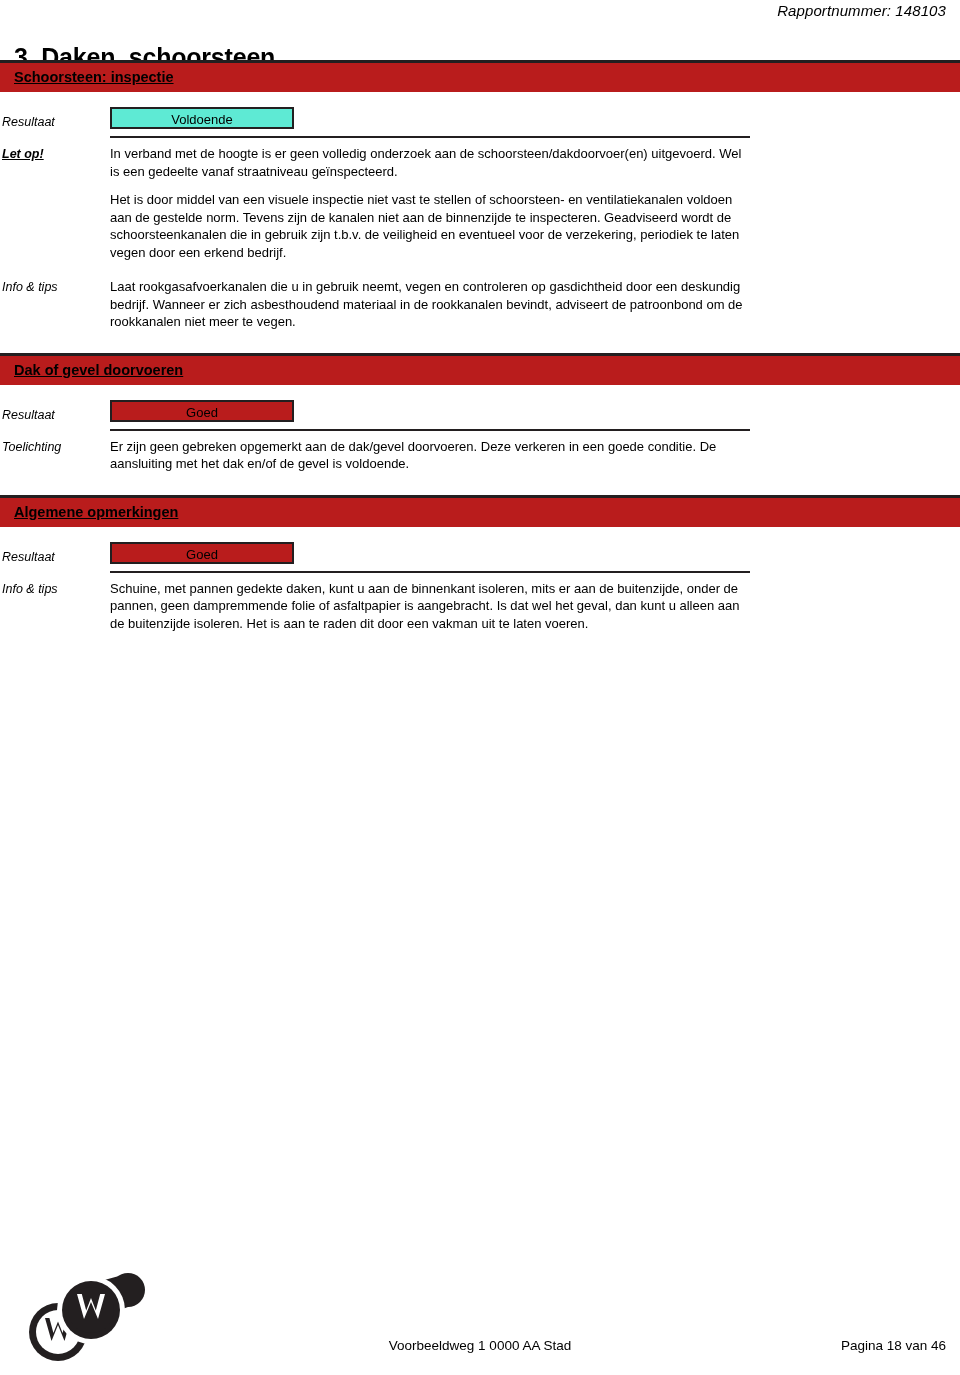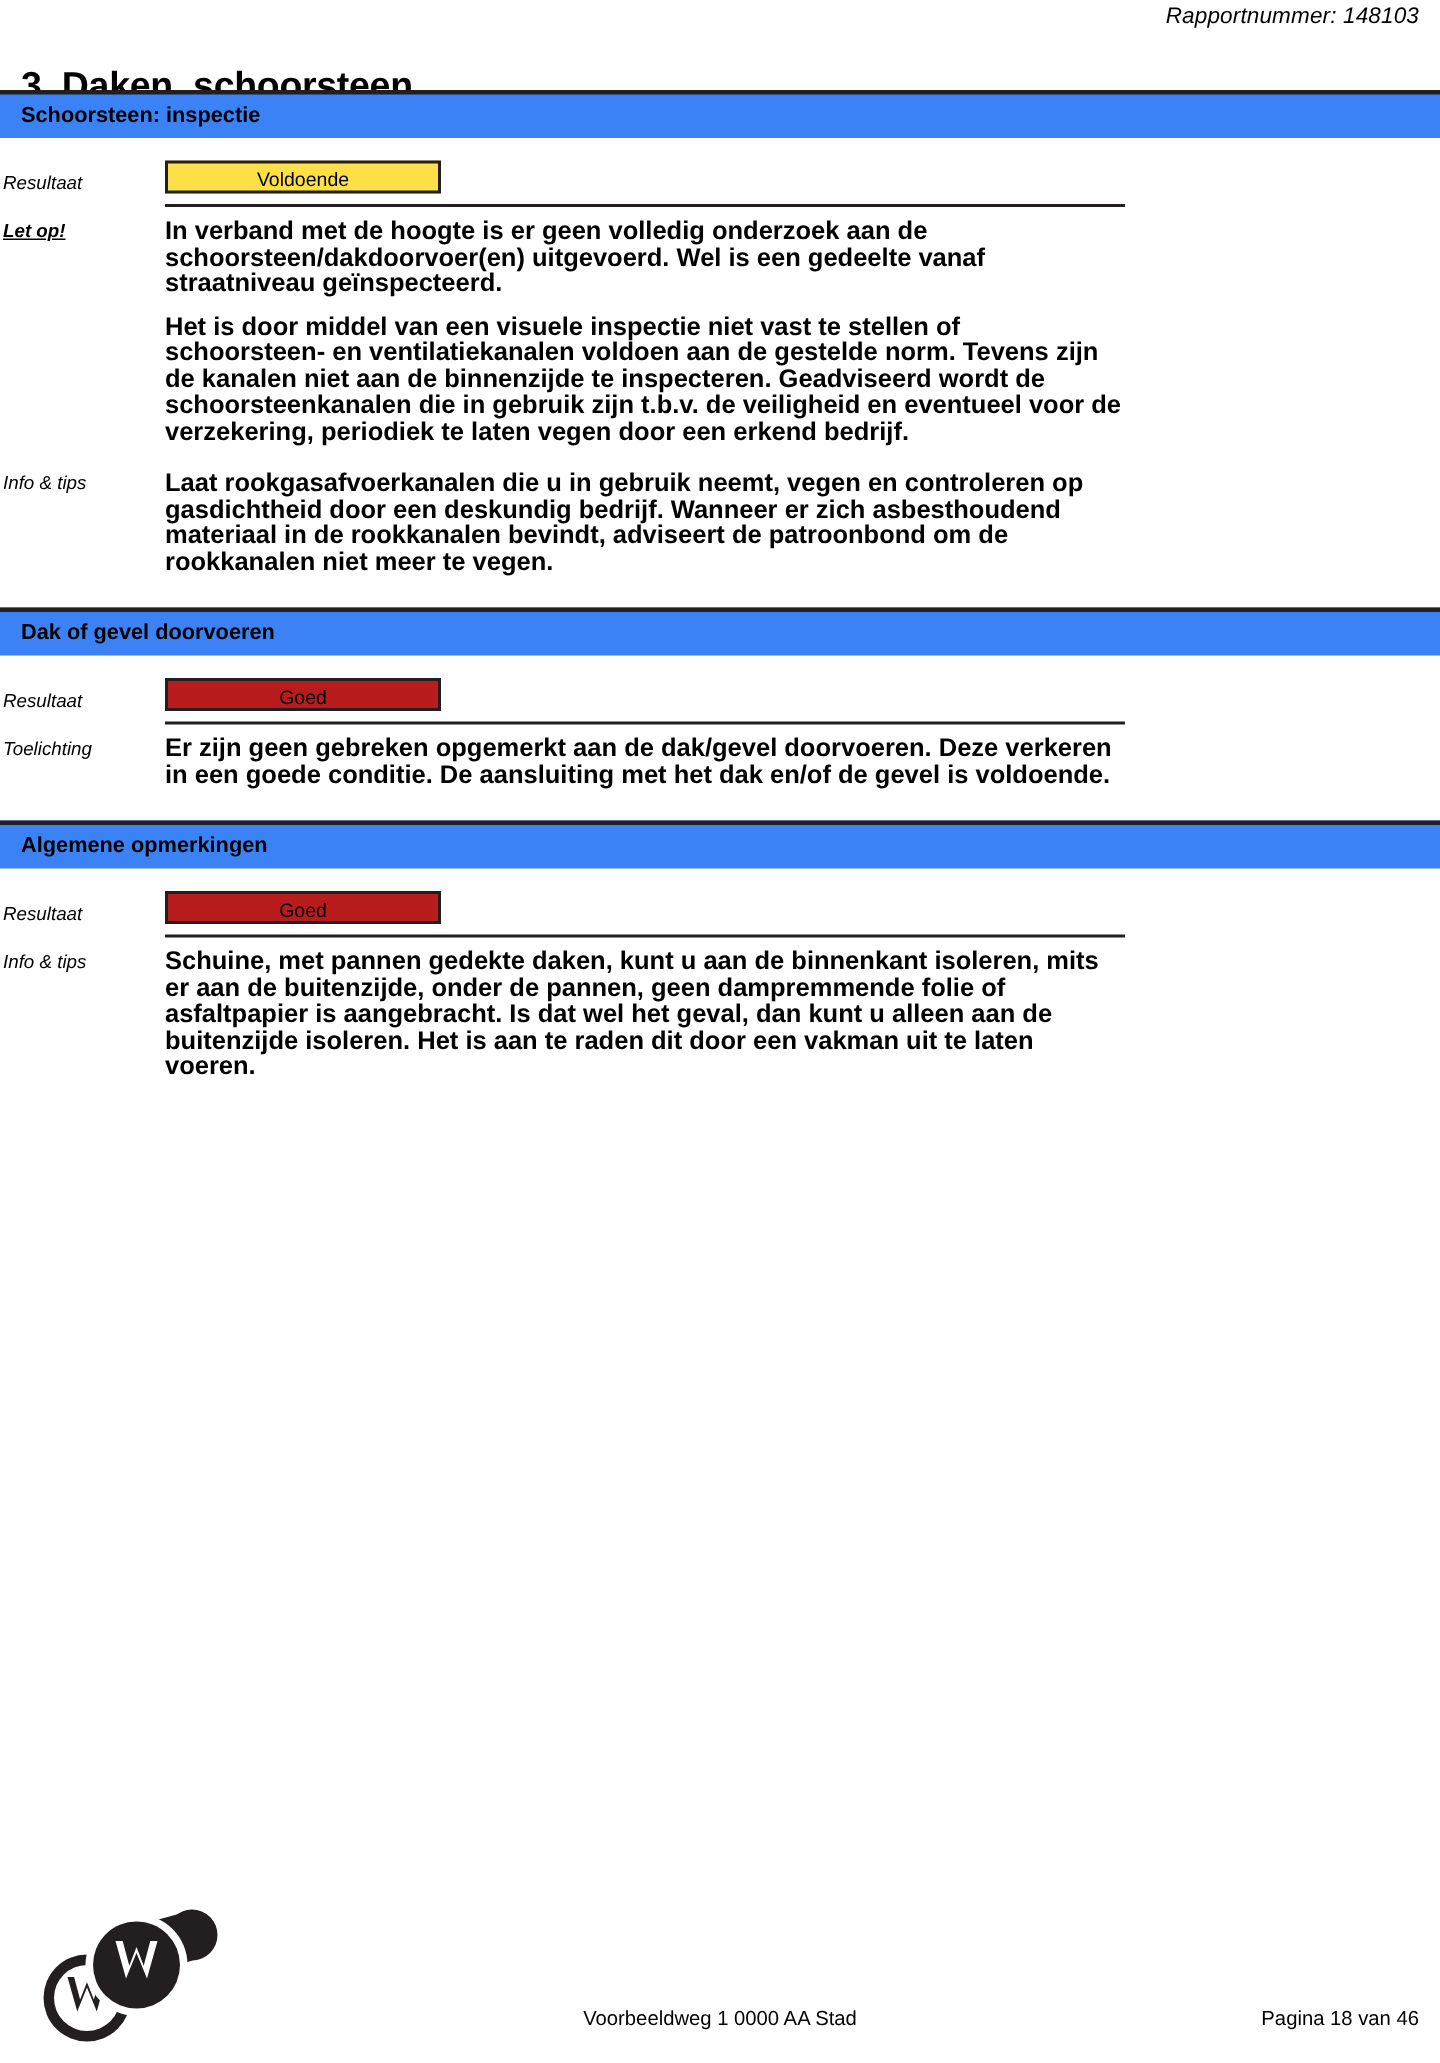"Schoorsteen: inspectie" .section-header { background: #3b82f6 -> #b91c1c; text-decoration: none -> underline }
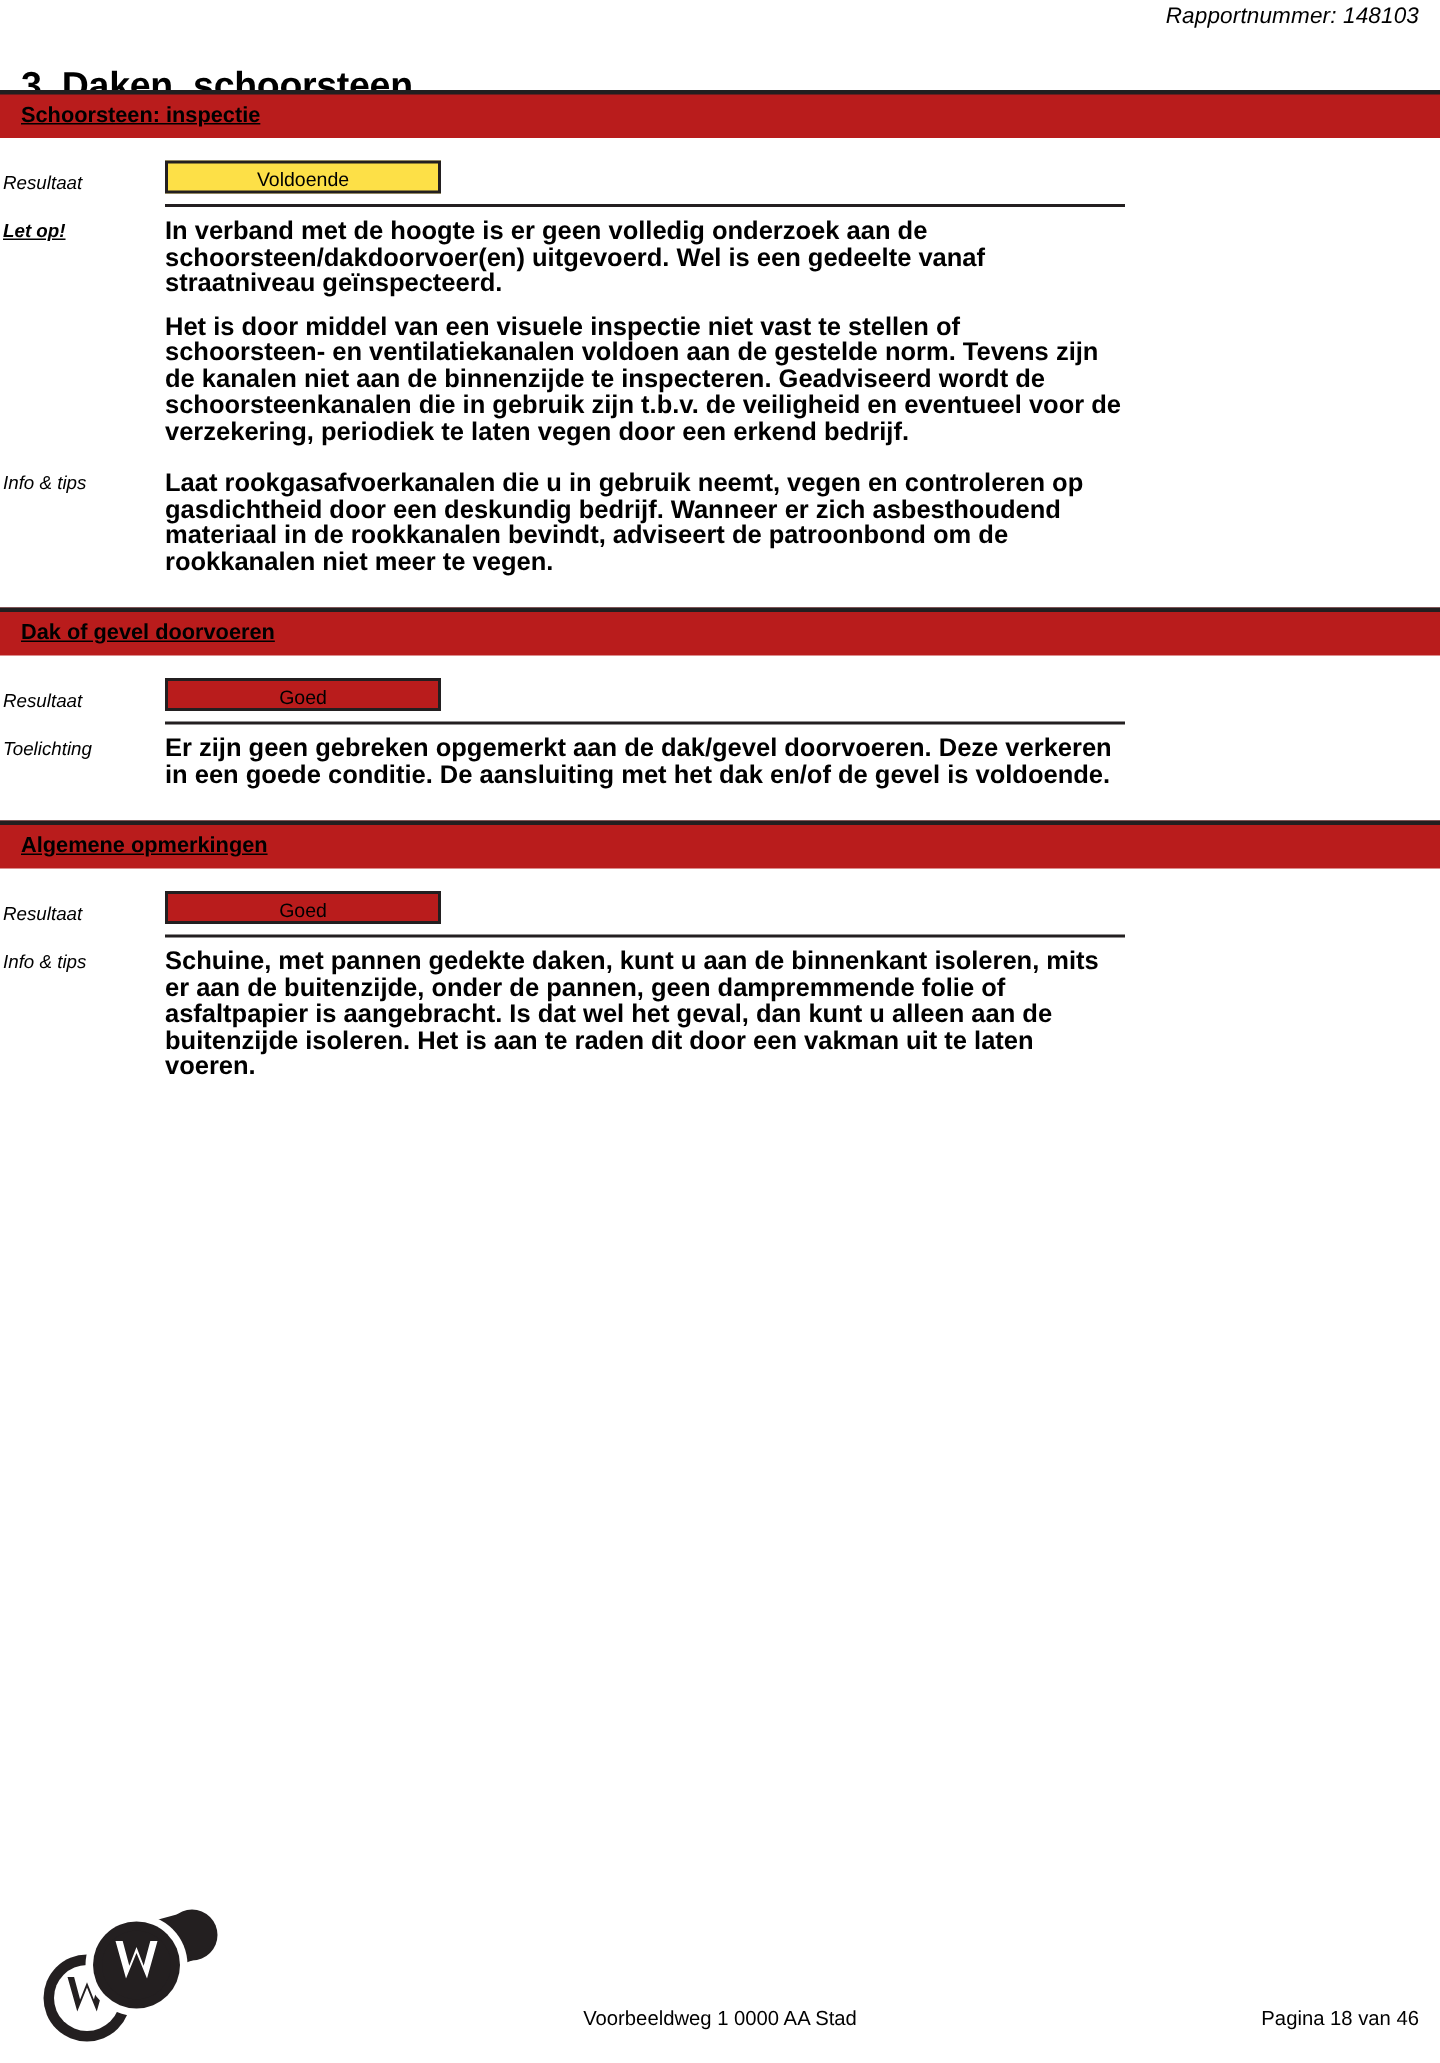"Voldoende" .badge.voldoende { background: #fde047 -> #5eead4 }
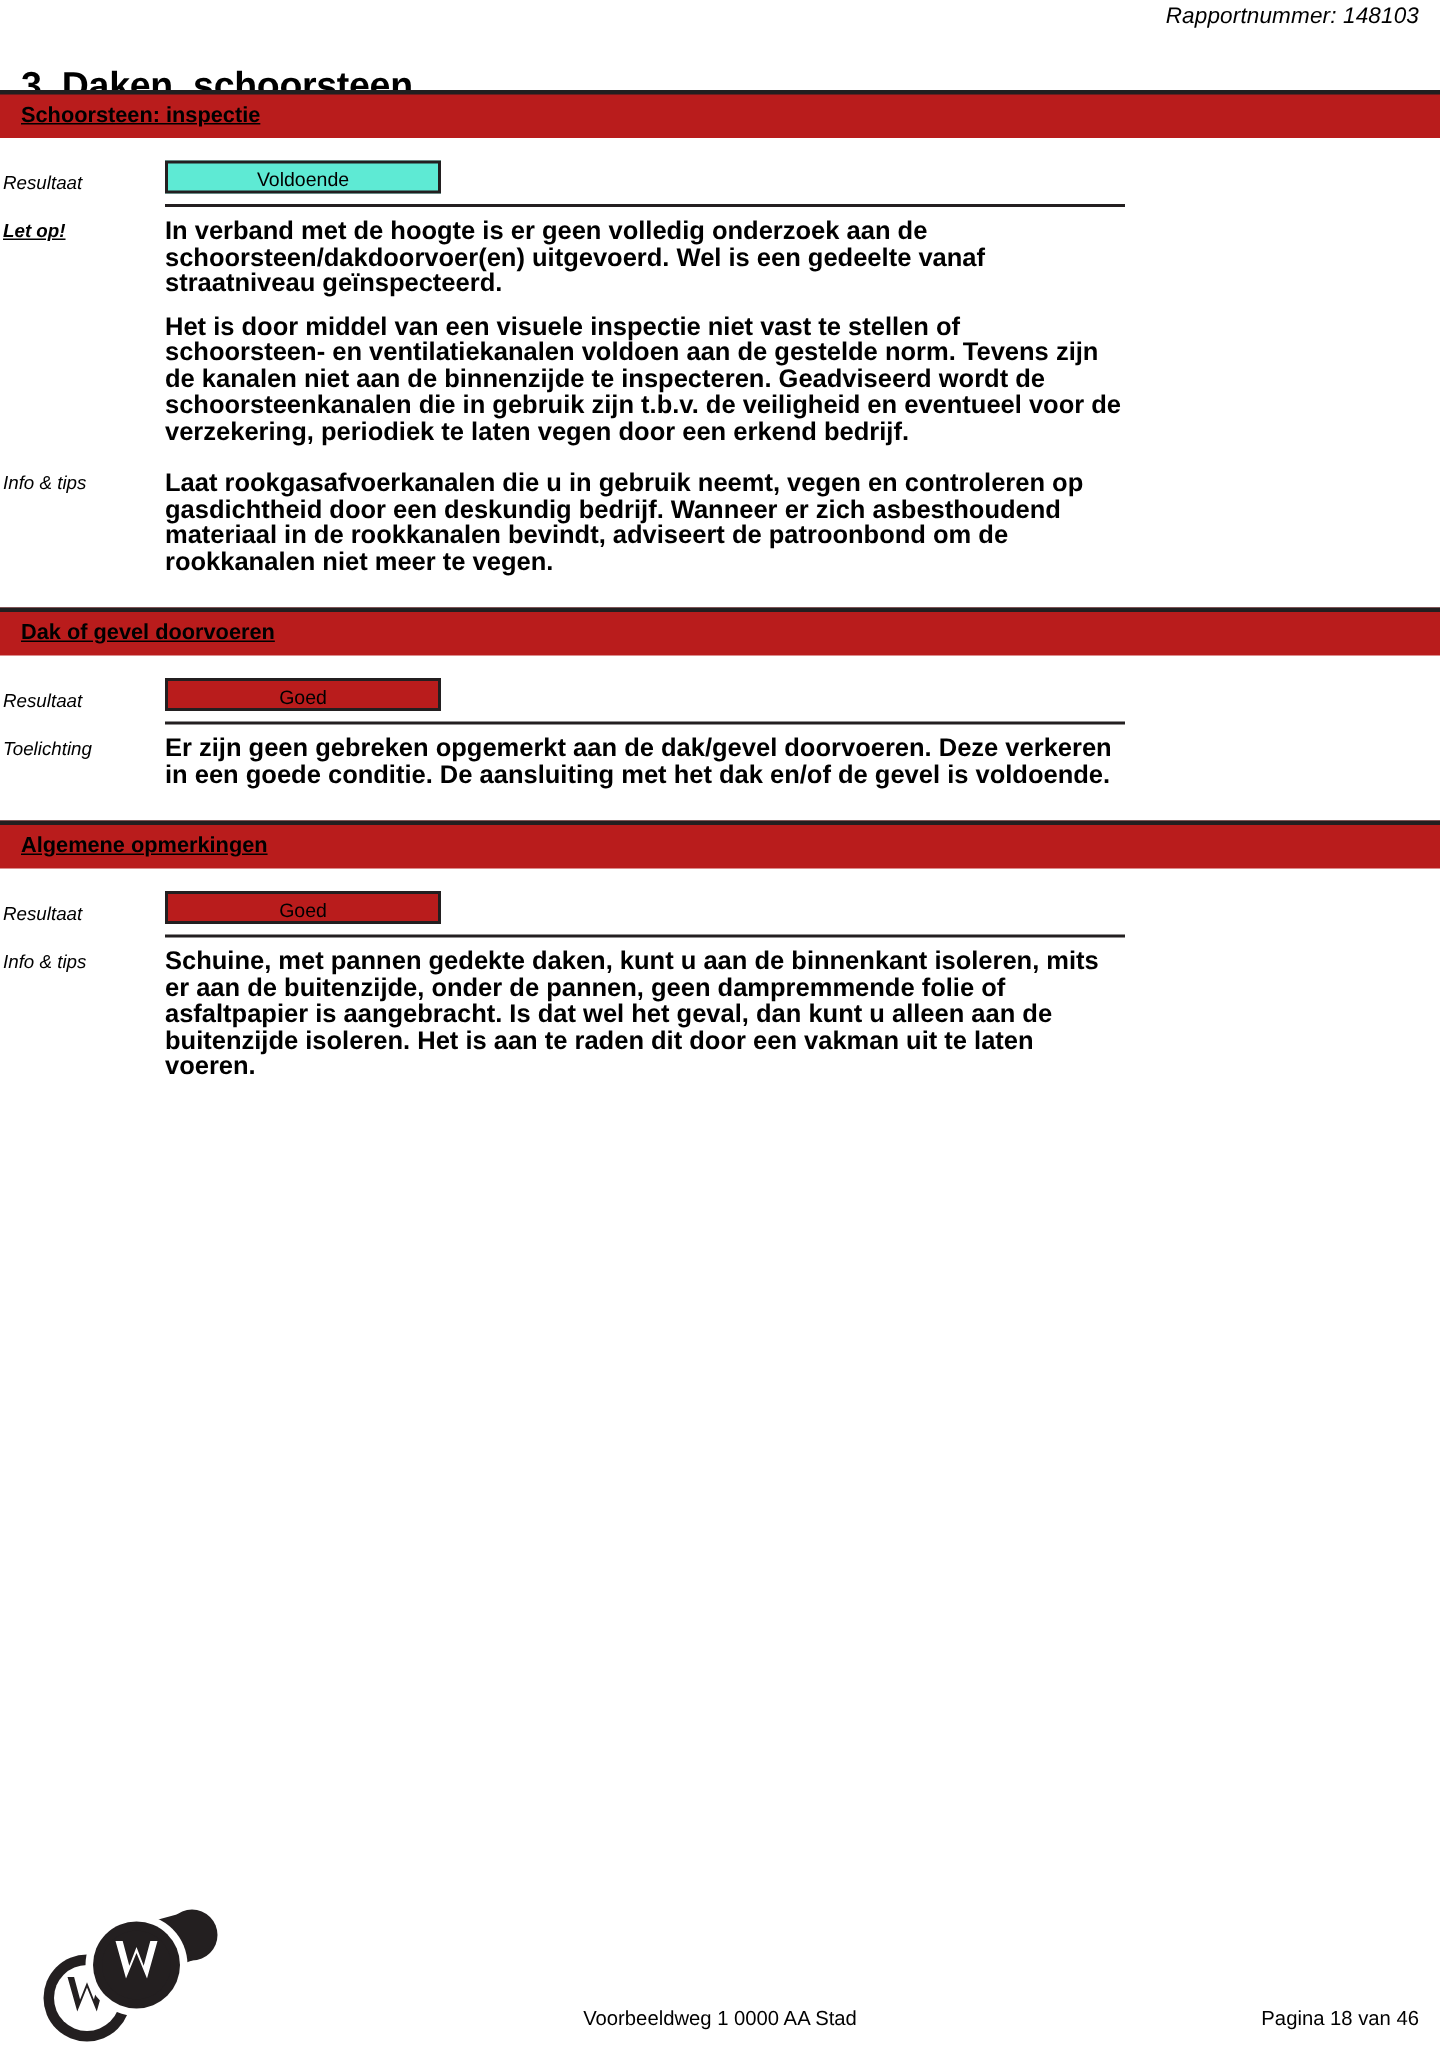"In verband met de hoogte" .para { font-size: 17px -> 13px; font-weight: bold -> none }
